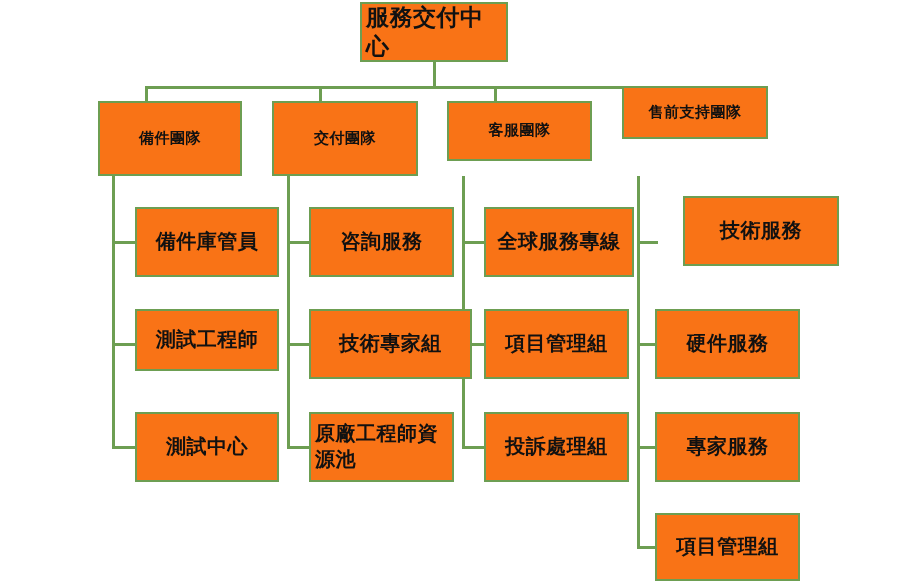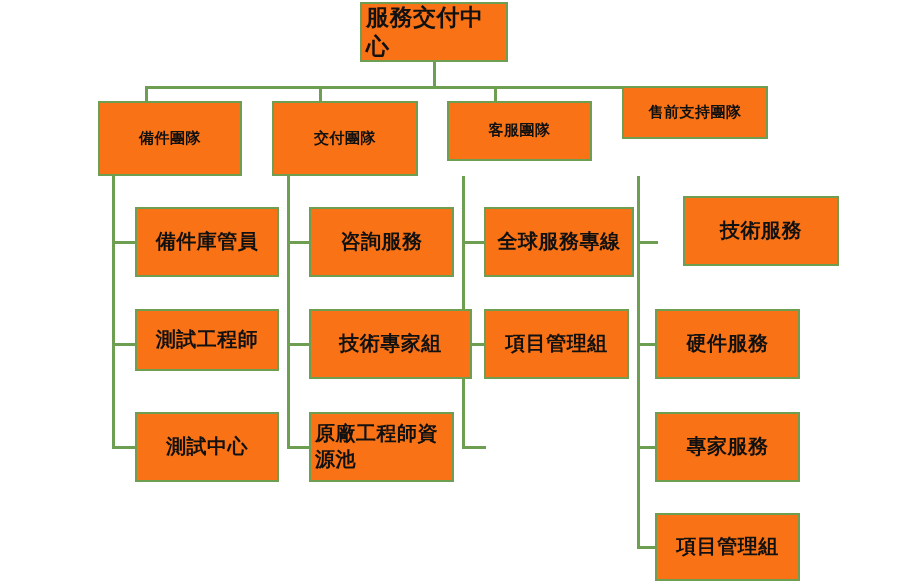"投訴處理組" div.node { html: none -> <div> <span>投訴處理組</span> </div> }
